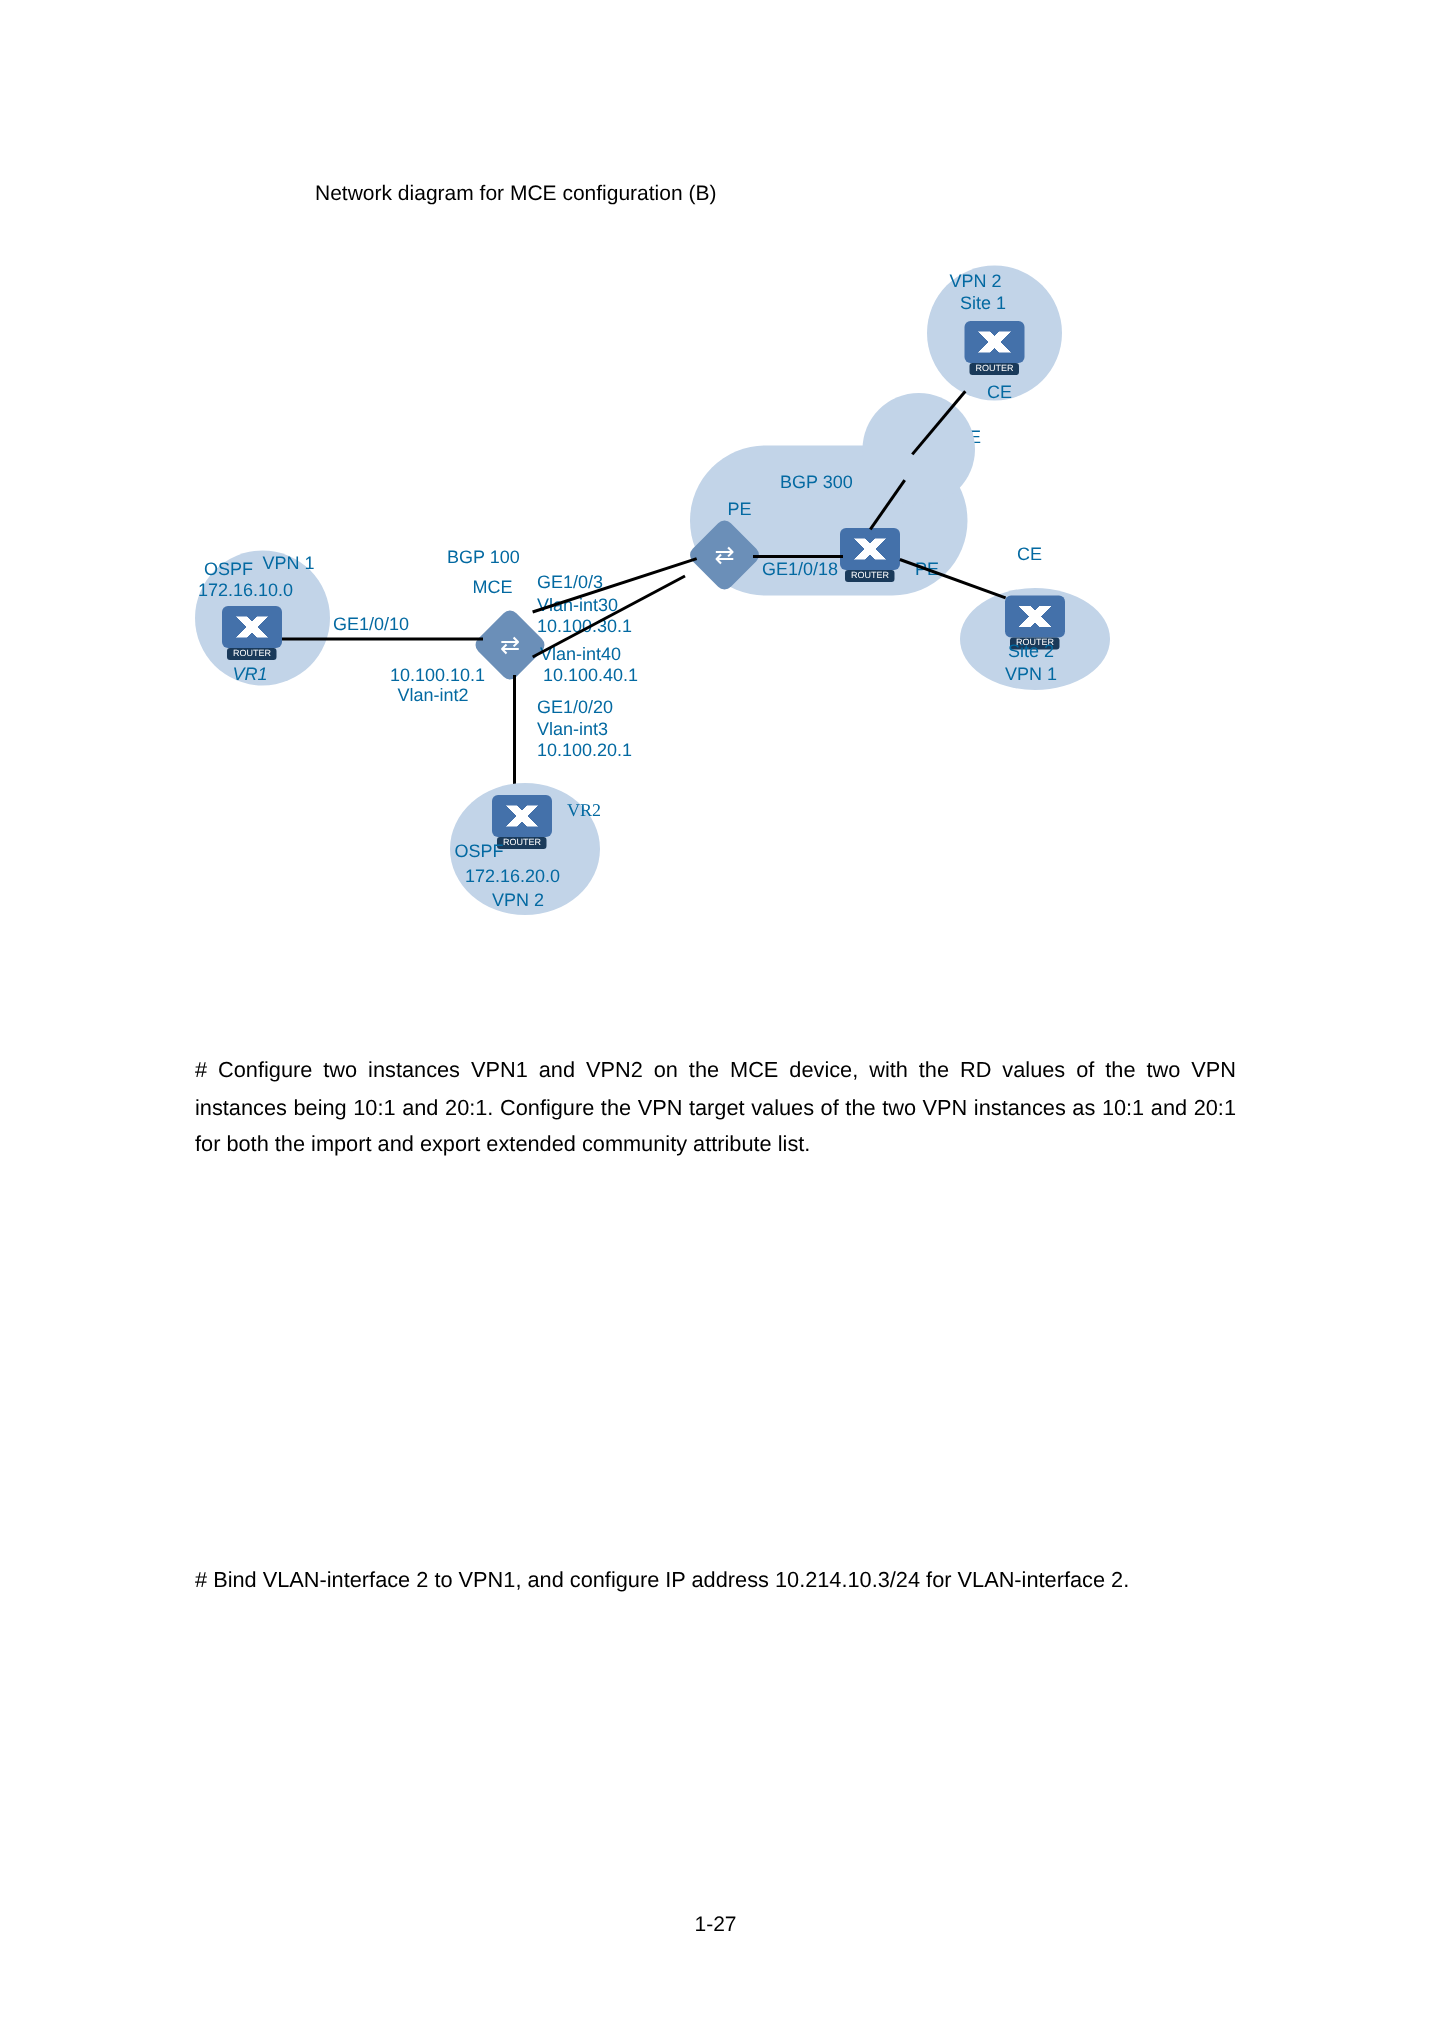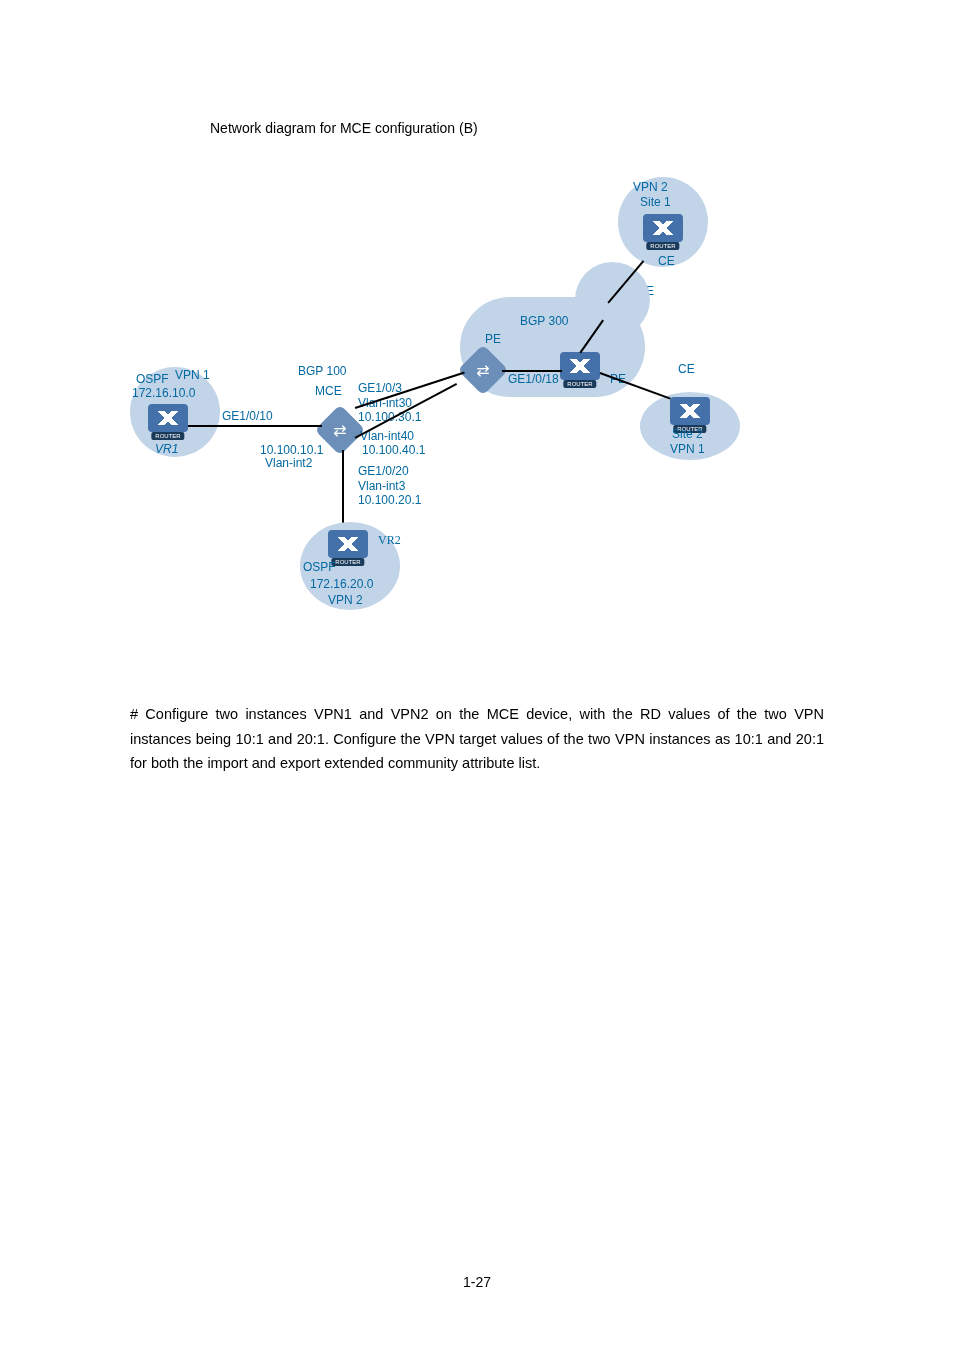"# Bind VLAN-interface 2 to" p { html: none -> <p># Bind VLAN-interface 2 to VPN1, and configure IP address 10.214.10.3/24 for VLAN-interface 2.</p> }
